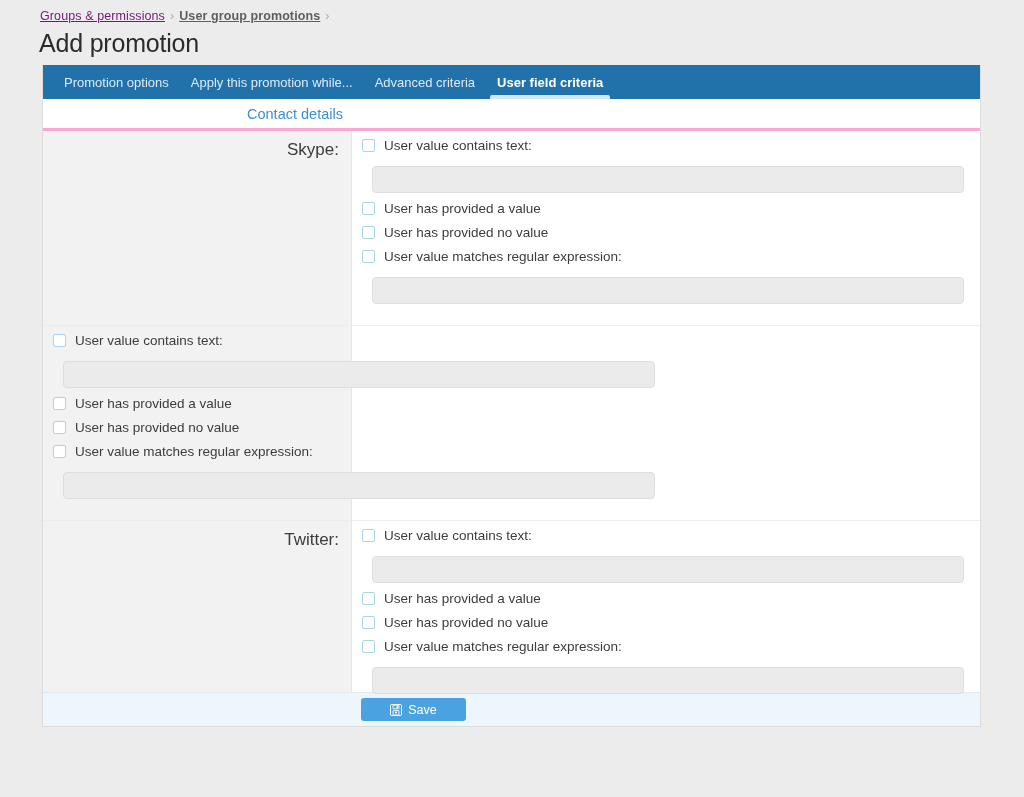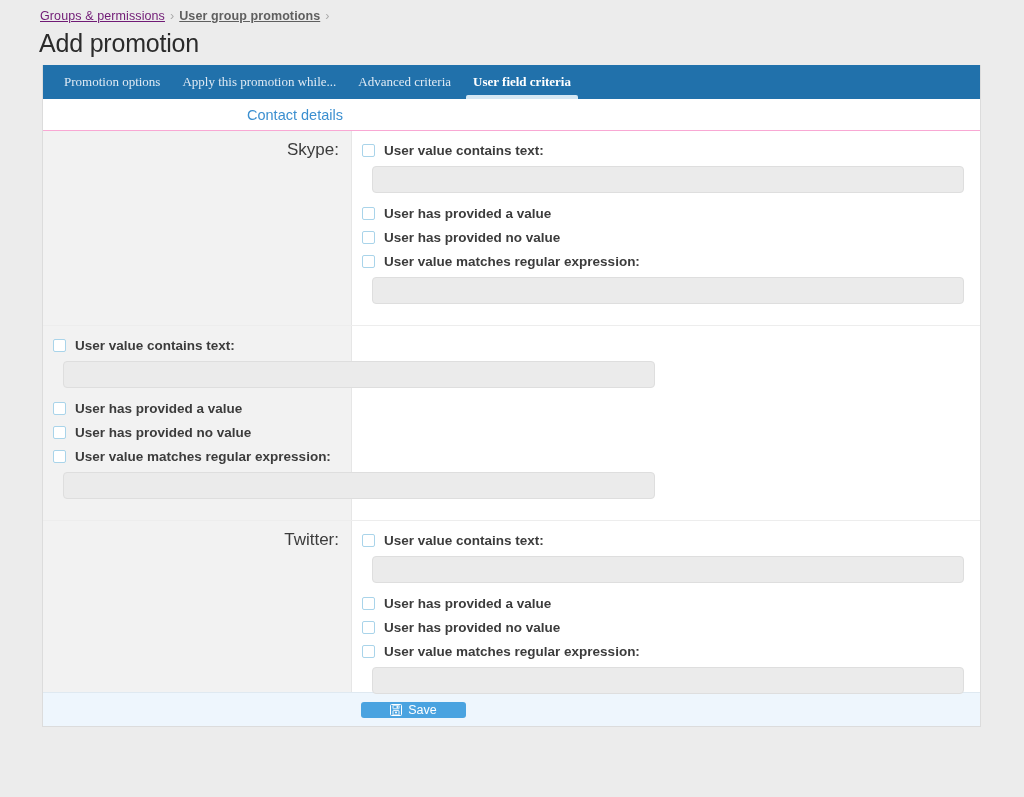"Promotion options" .tabbar { font-family: Liberation Serif, serif -> none }
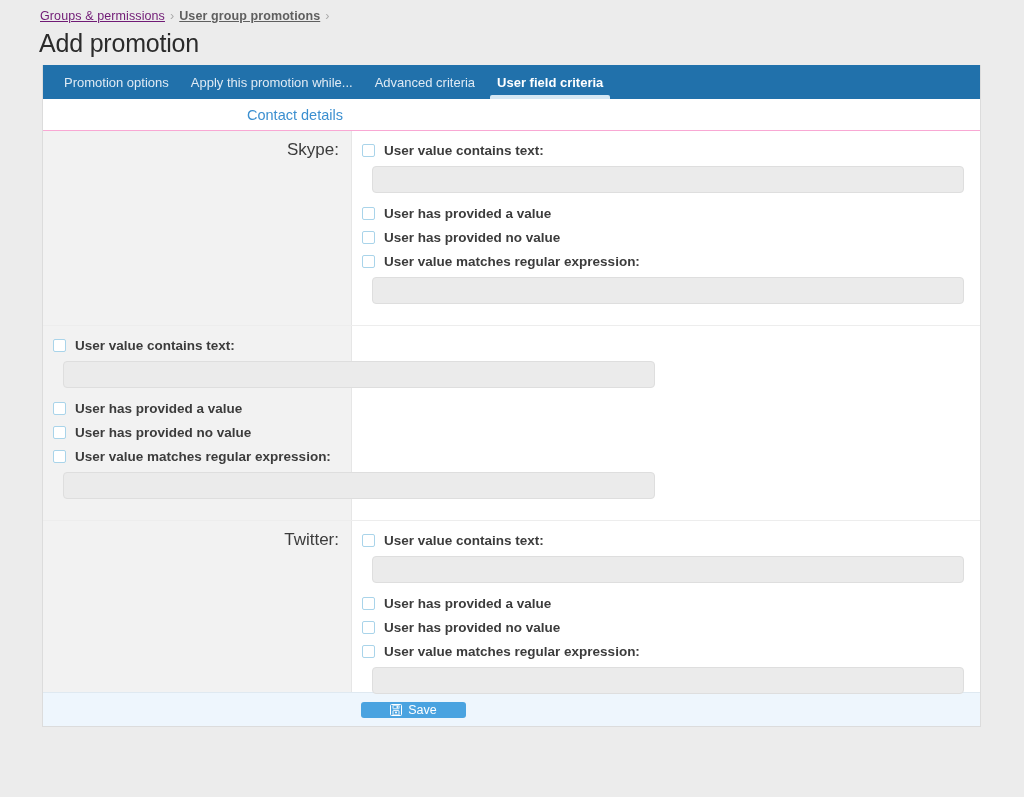"Contact details" .section-header { border-bottom: 1px solid #f9a8d4 -> 3px solid #f9a8d4 }
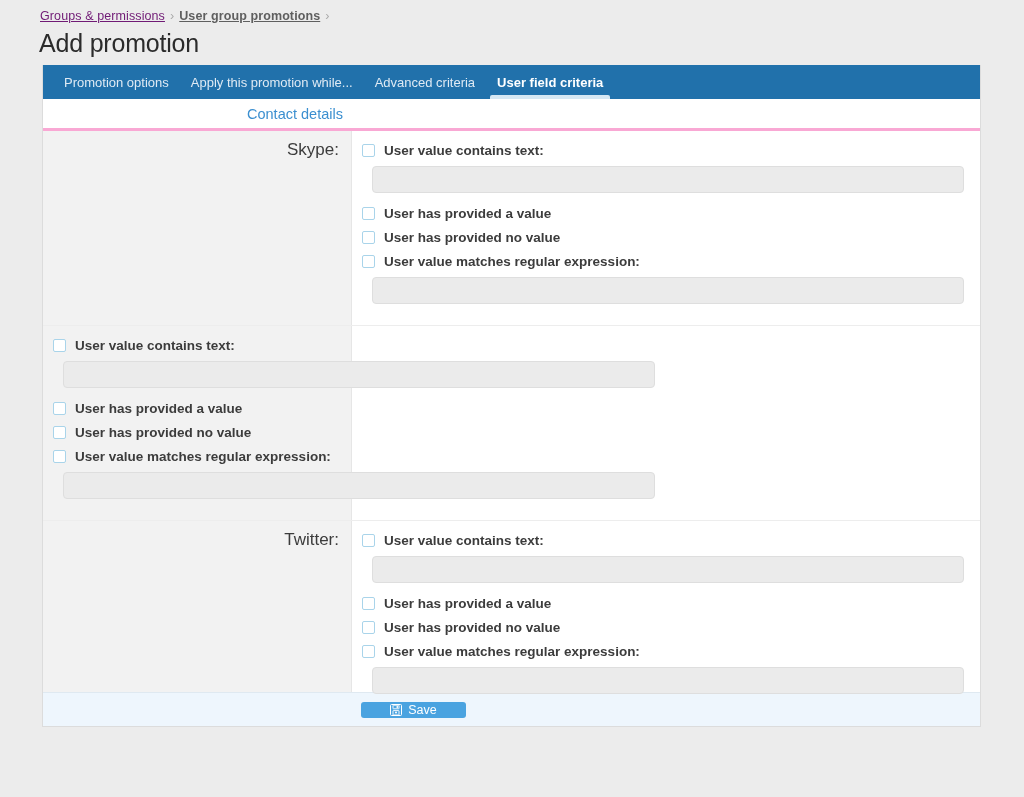"User value contains text:" .check-row { align-items: center -> flex-start; font-weight: bold -> none }
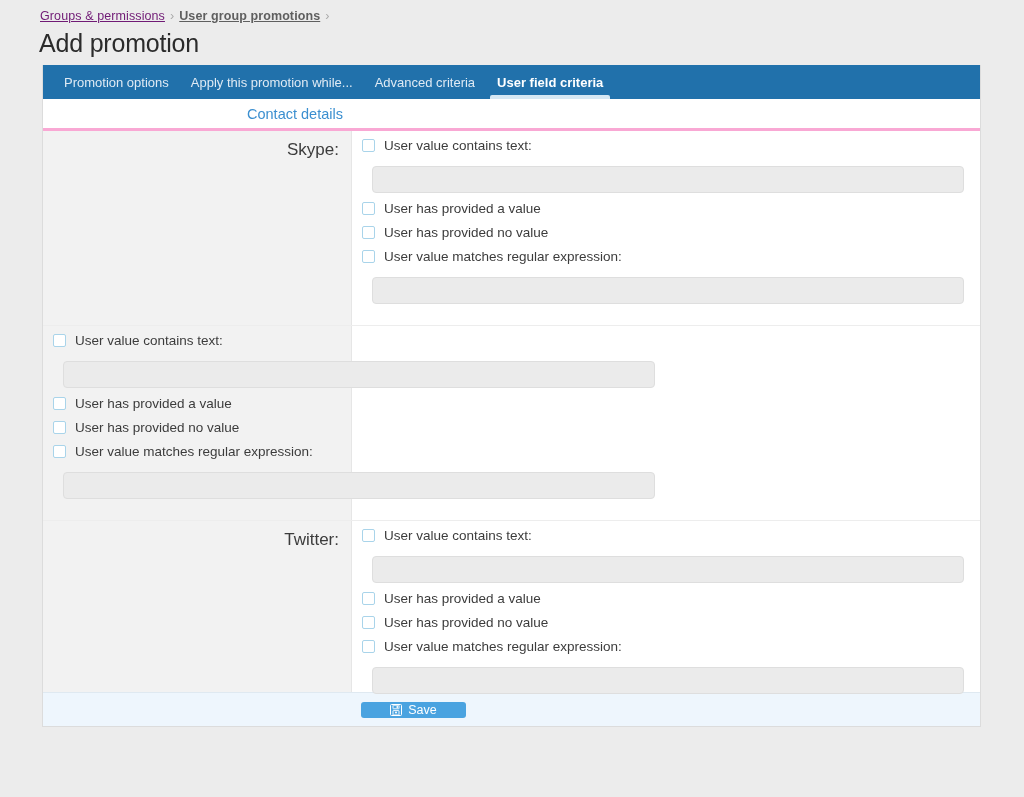"Save" .btn-save { height: 16px -> 23px }
